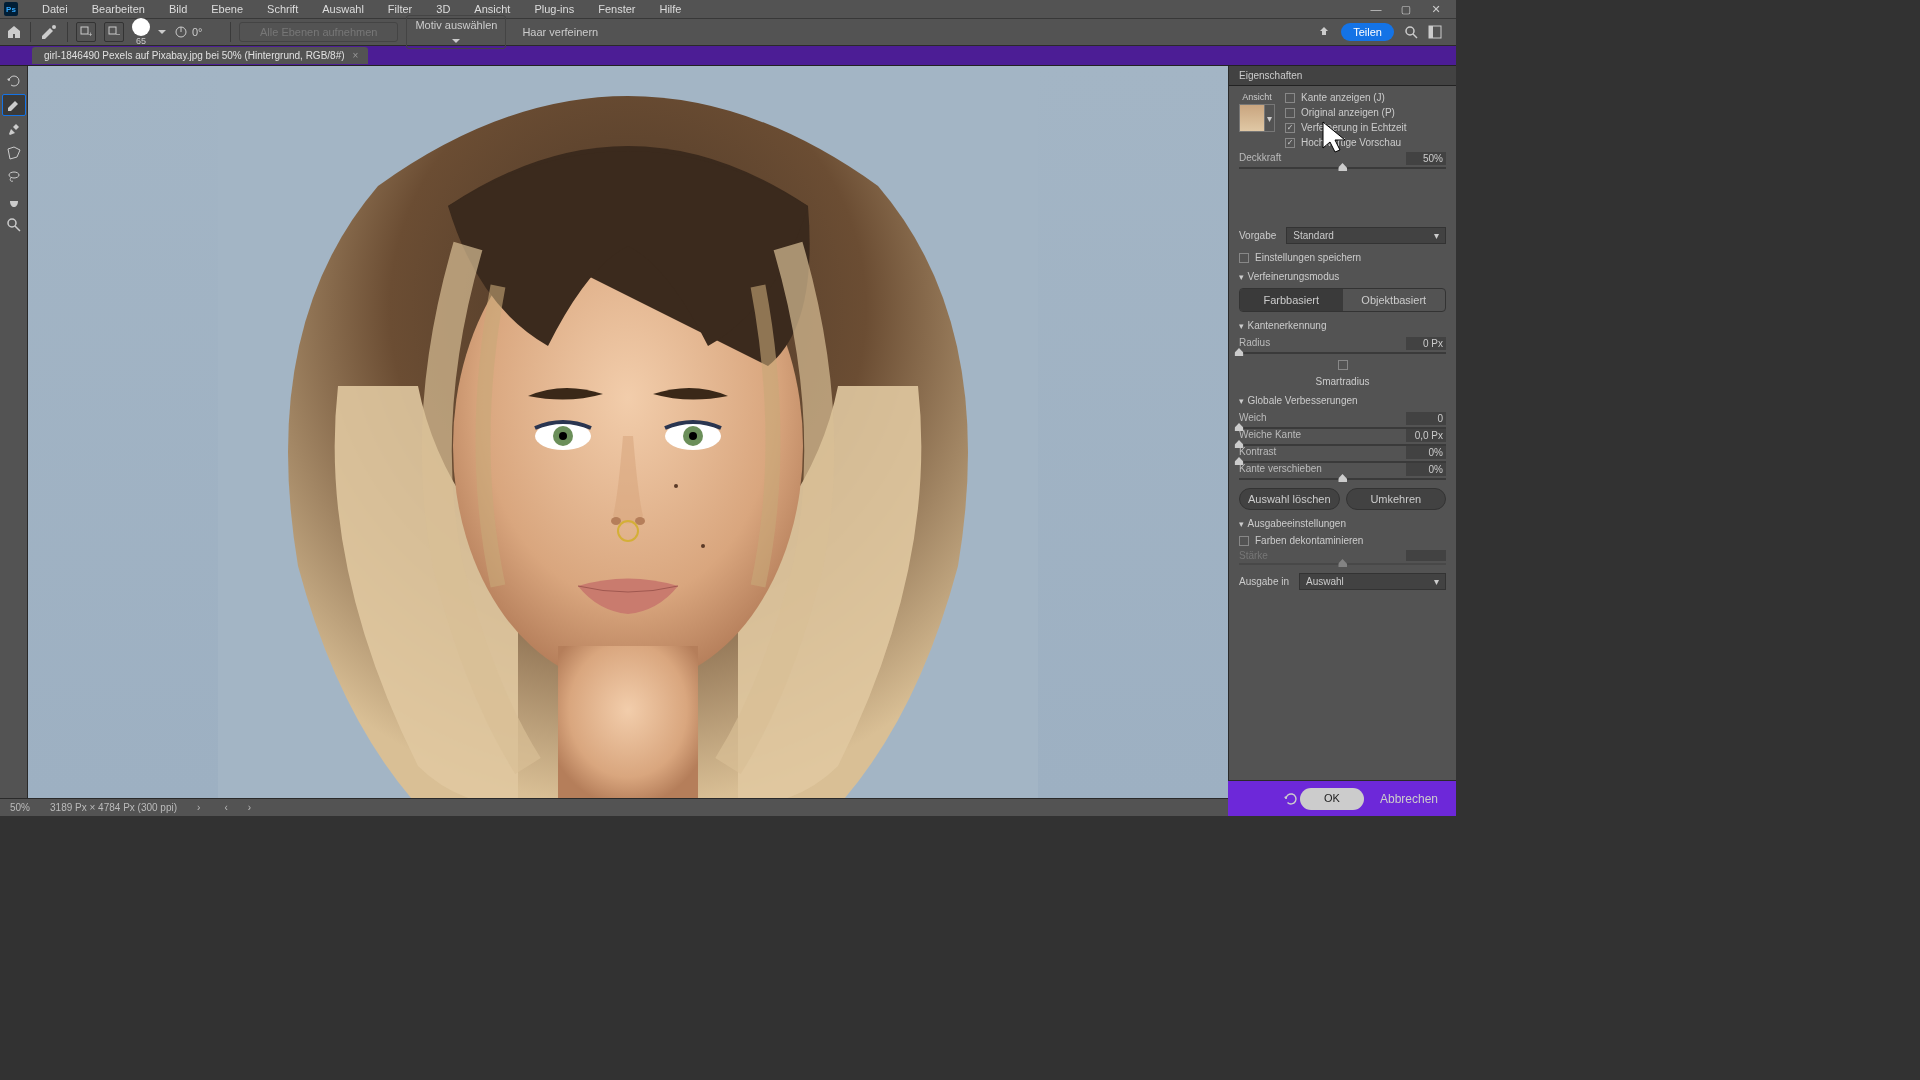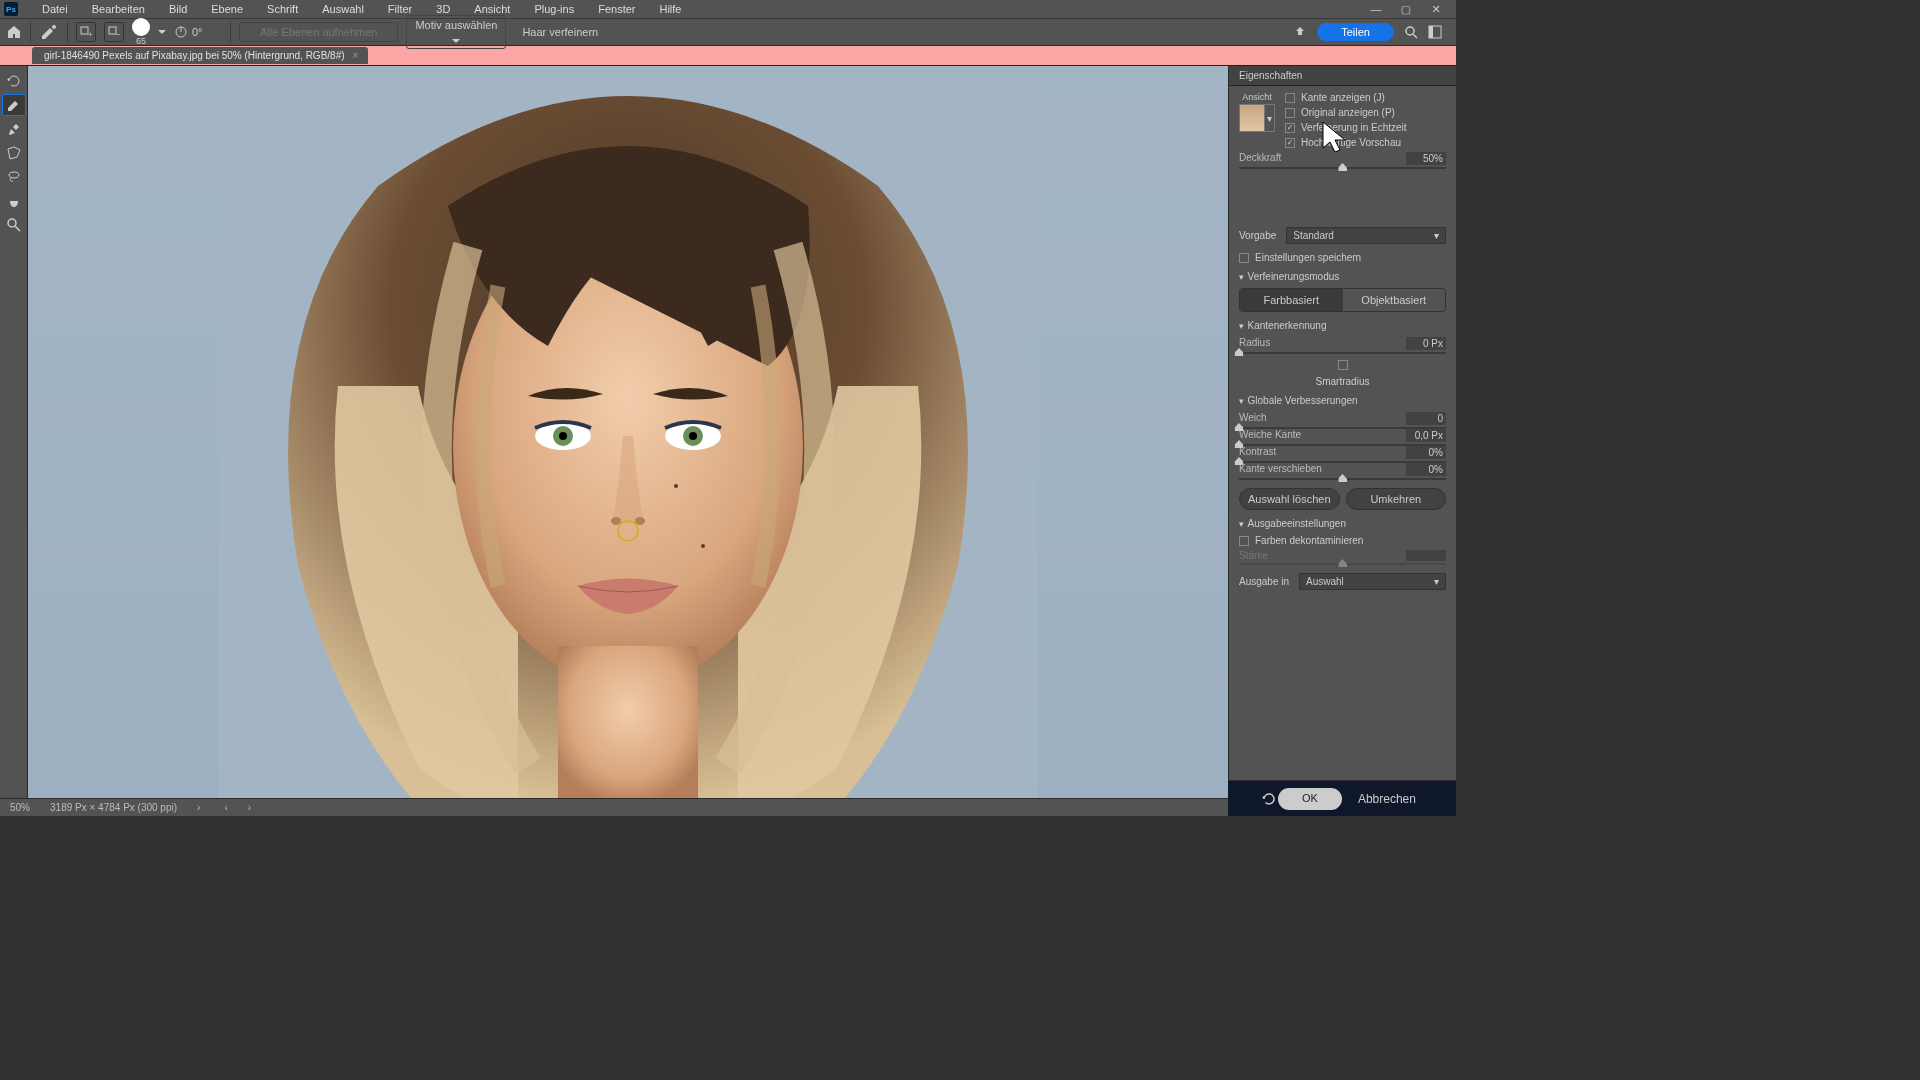"Teilen" .share-btn { padding: 3px 24px -> 3px 12px }
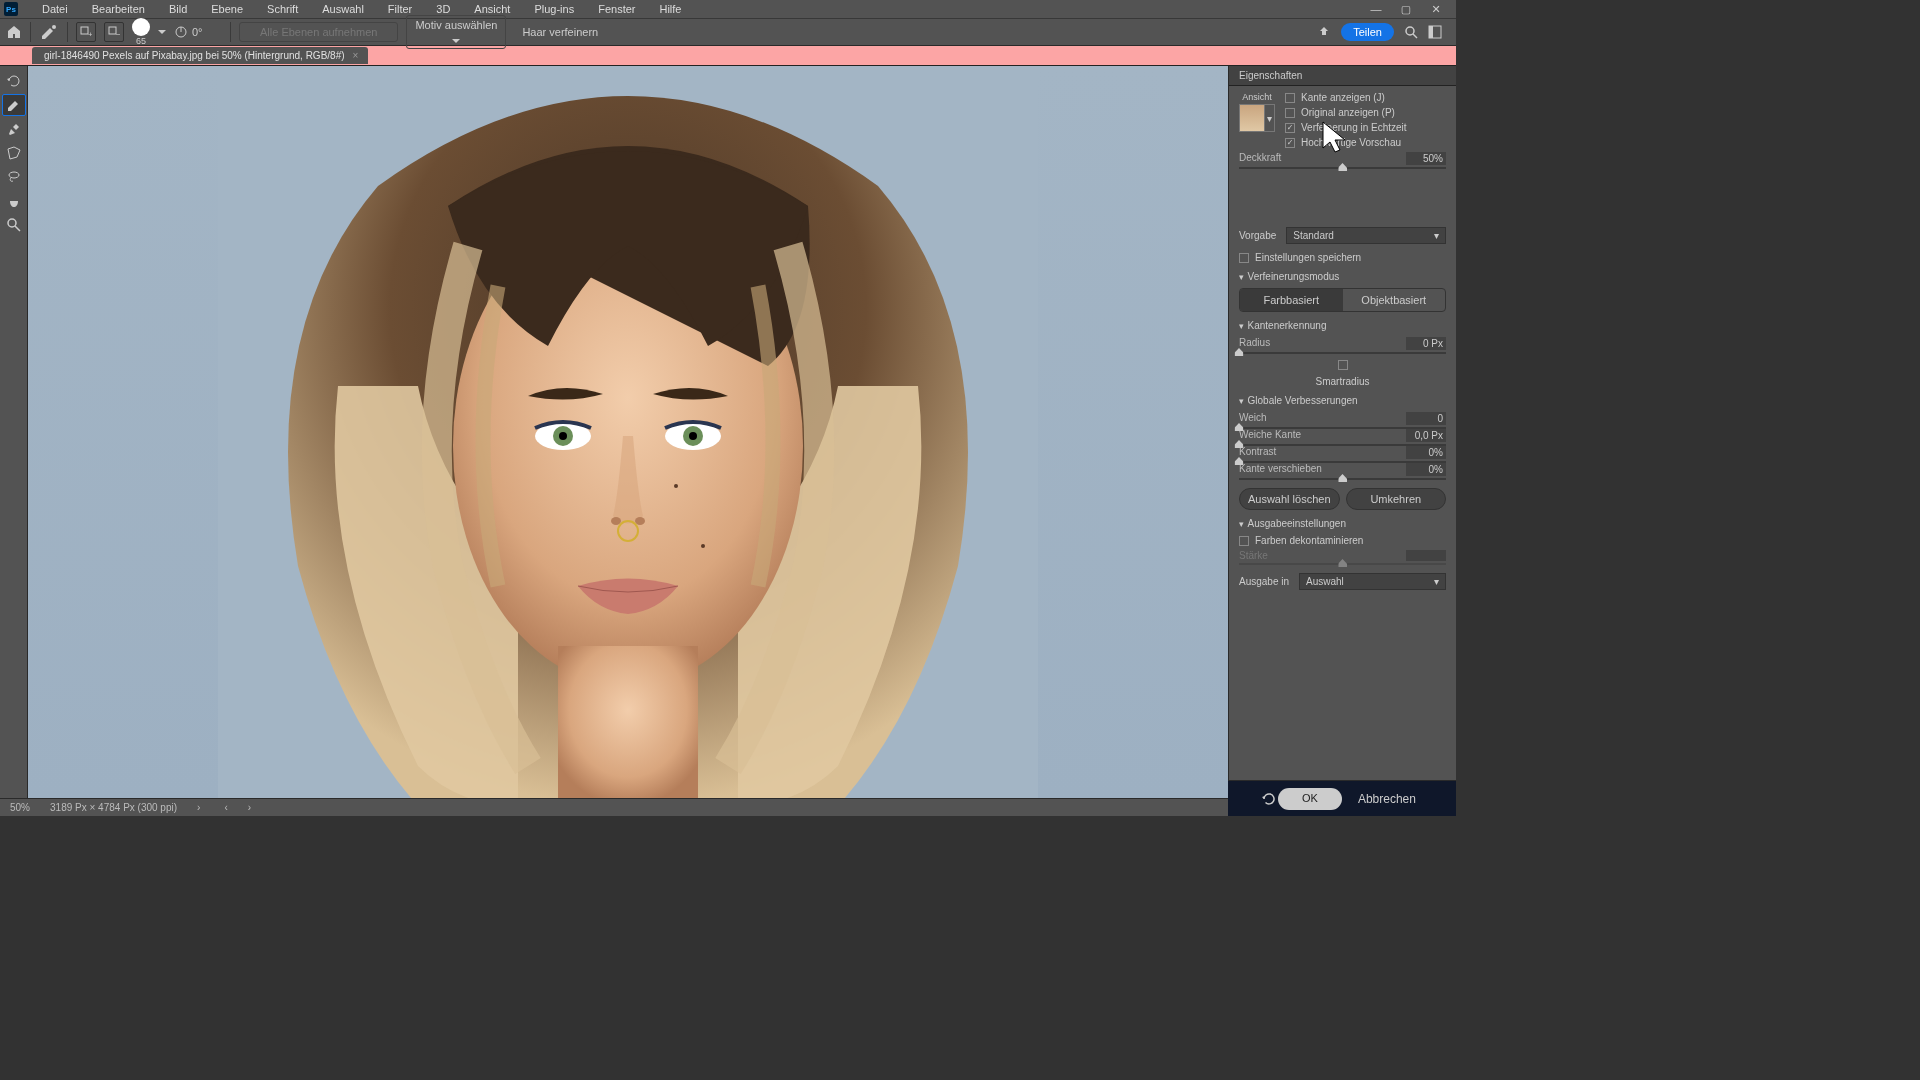"girl-1846490 Pexels auf Pixabay.jpg bei" .tabbar { background: #fca5a5 -> #4c1d95 }
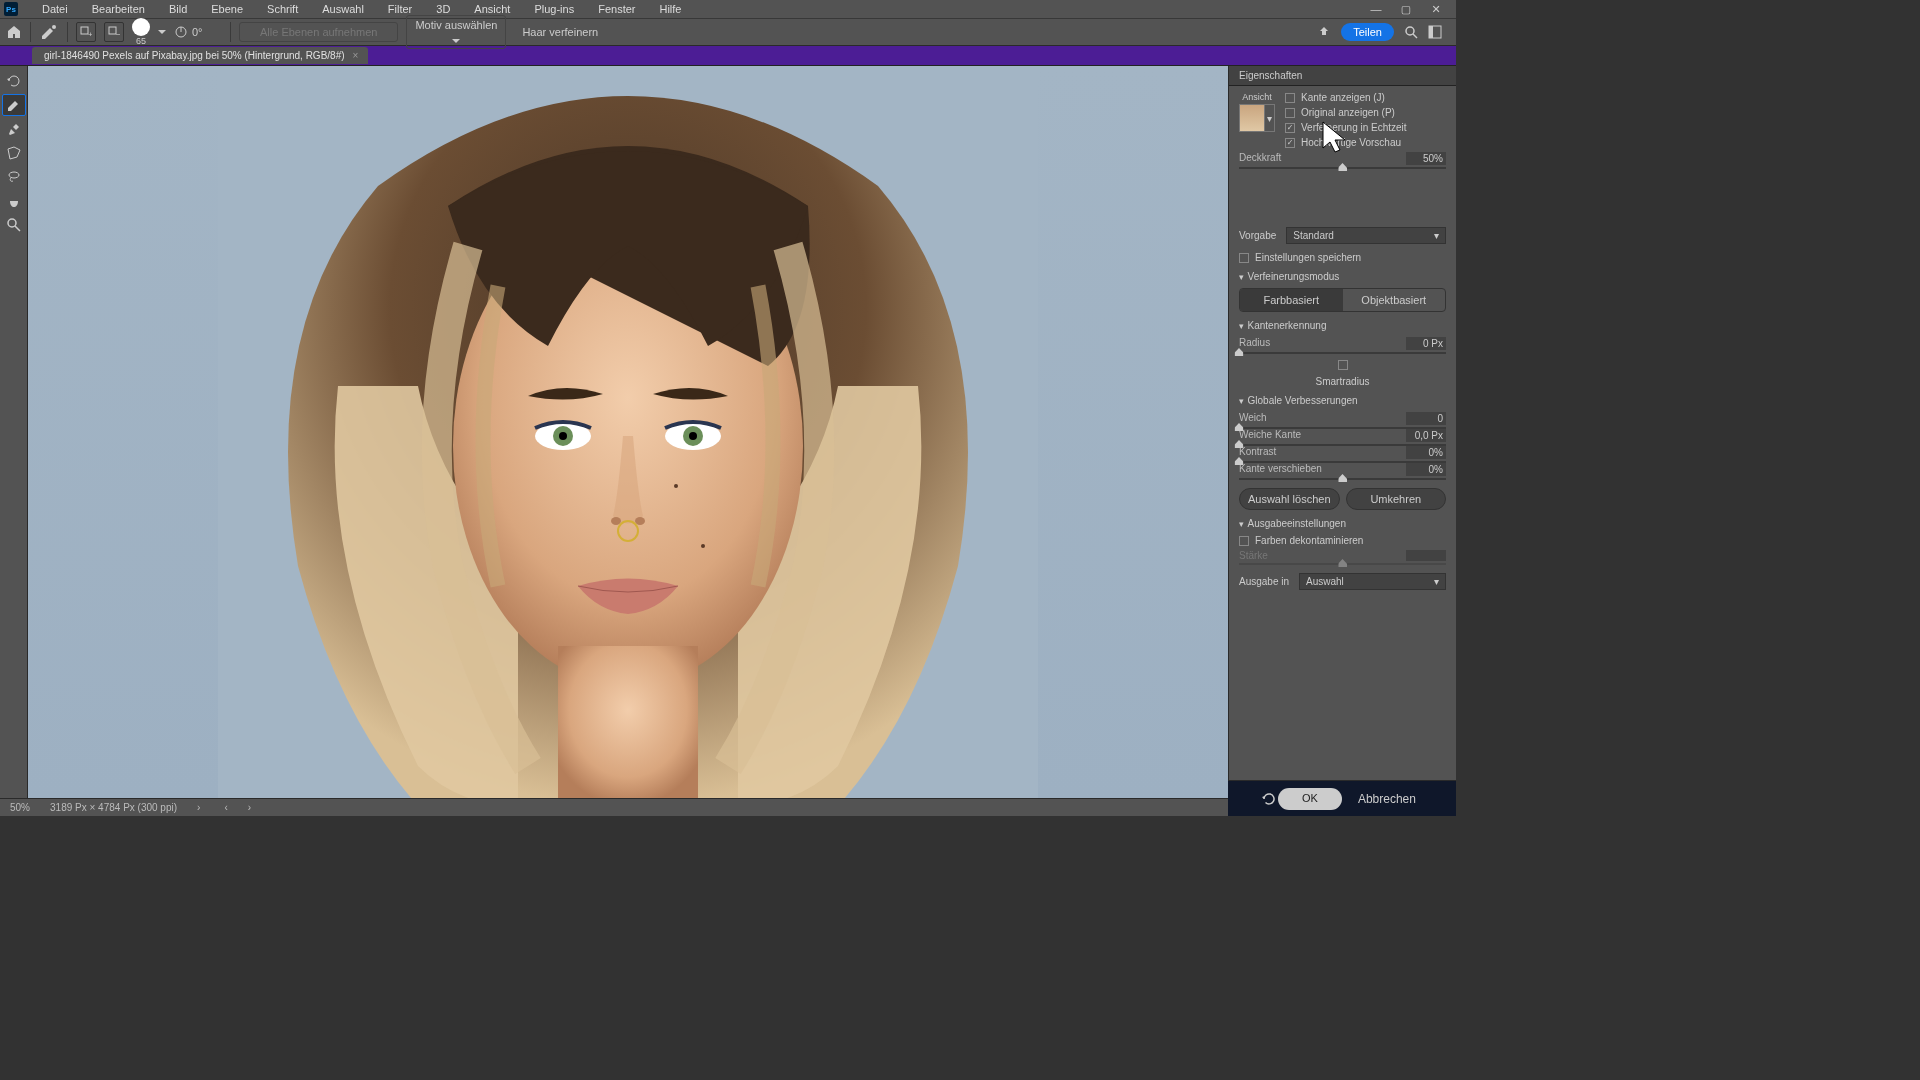"OK" .footer-panel { background: #0f172a -> #6d28d9; justify-content: center -> flex-end }
